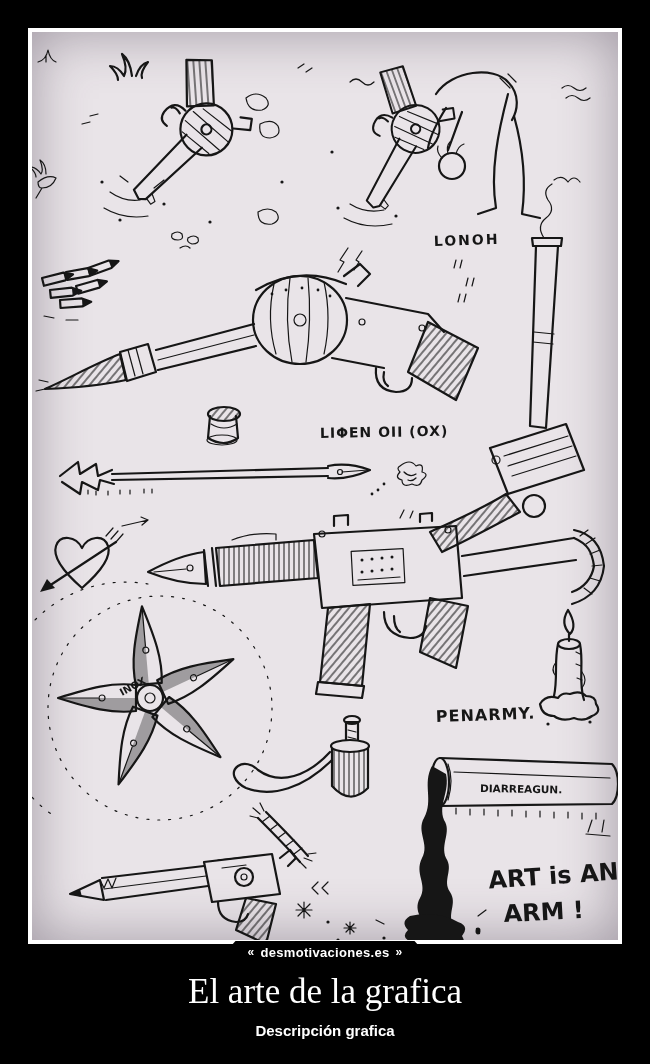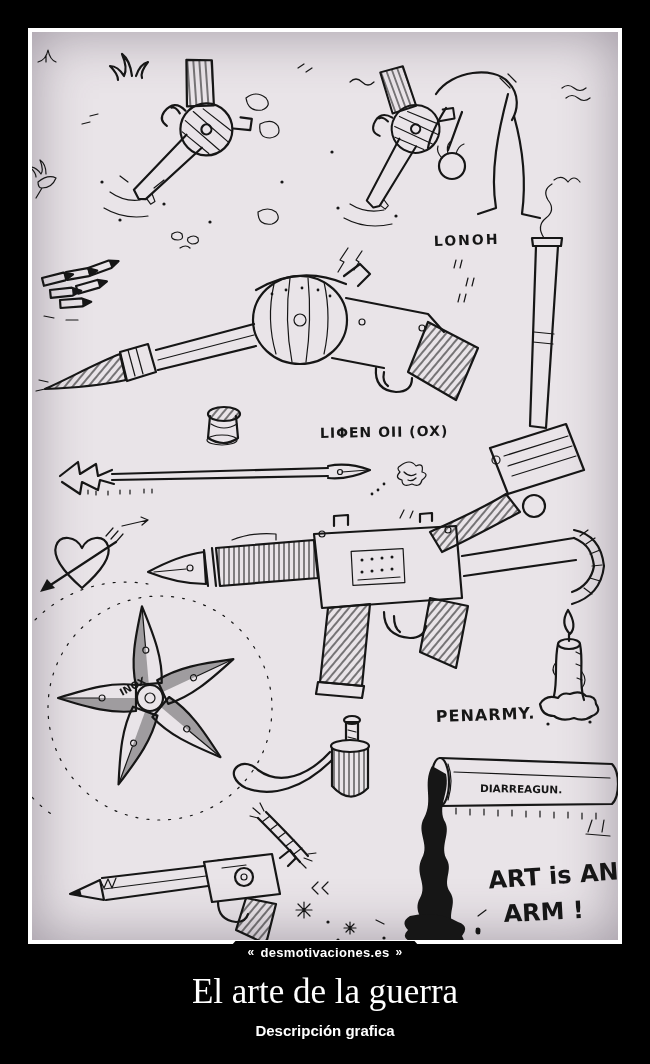"El arte de la guerra" div.poster-title { text: guerra -> grafica }
